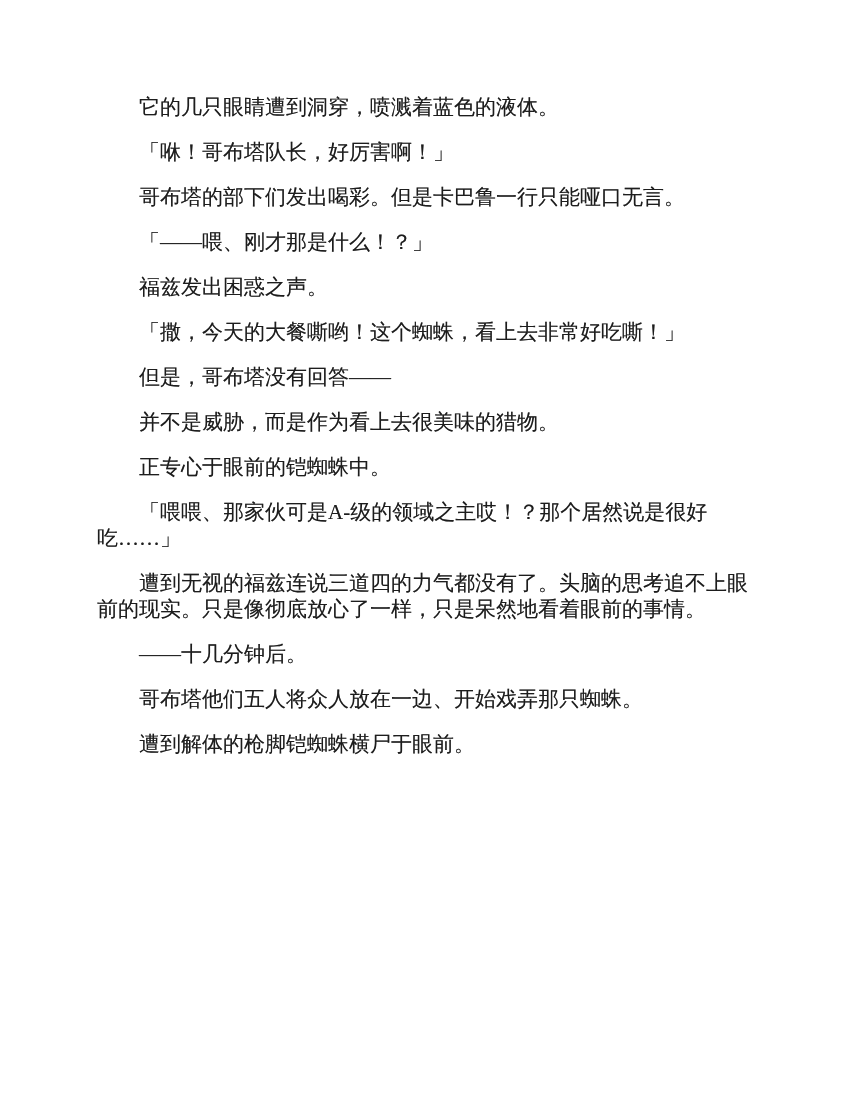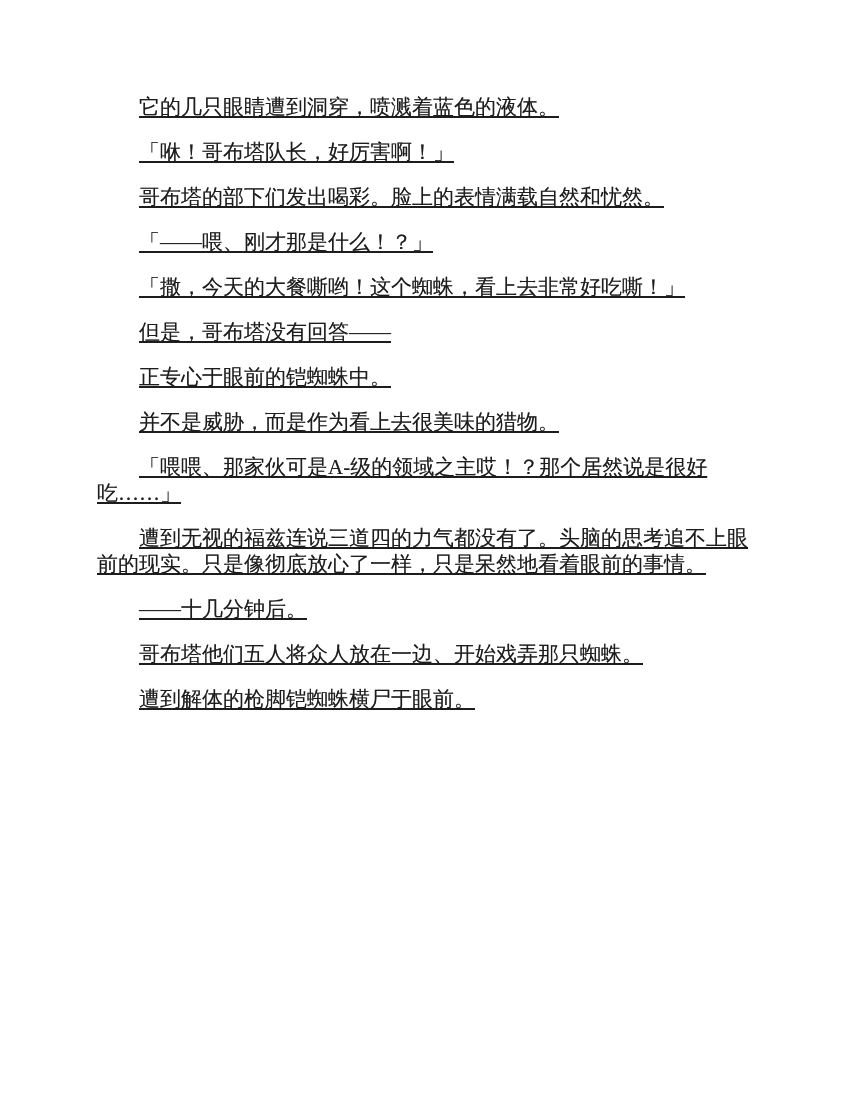"它的几只眼睛遭到洞穿，喷溅着蓝色的液体。" .text-column { text-decoration: underline -> none }
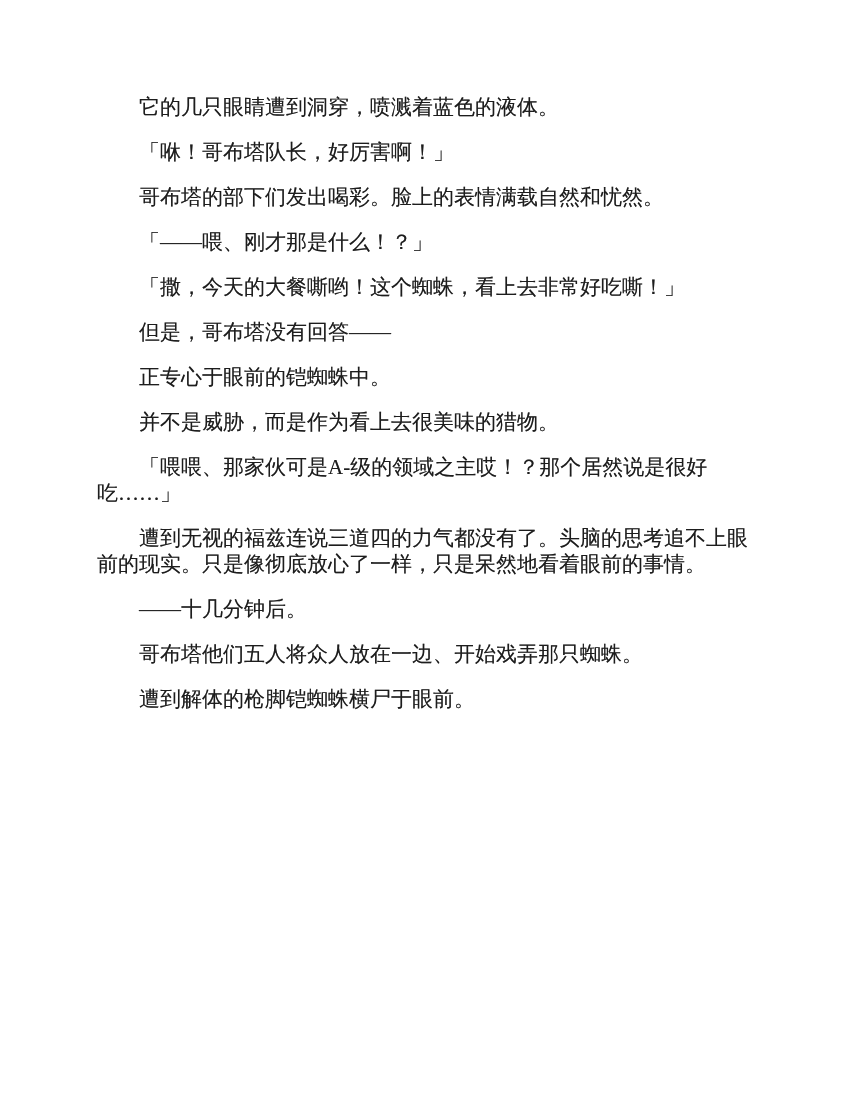"哥布塔的部下们发出喝彩。脸上的表情满载自然和忧然。" p.para { text: 脸上的表情满载自然和忧然 -> 但是卡巴鲁一行只能哑口无言 }
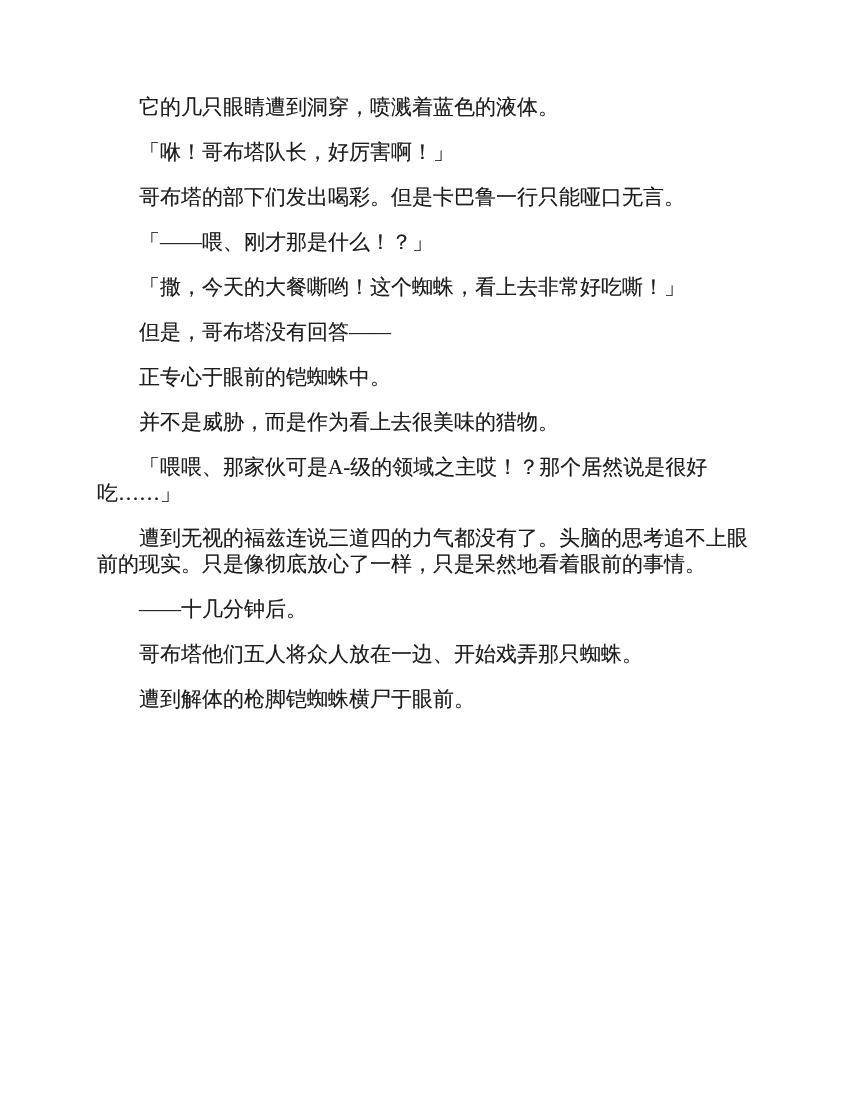"福兹发出困惑之声。" p.para { html: none -> <p>福兹发出困惑之声。</p> }
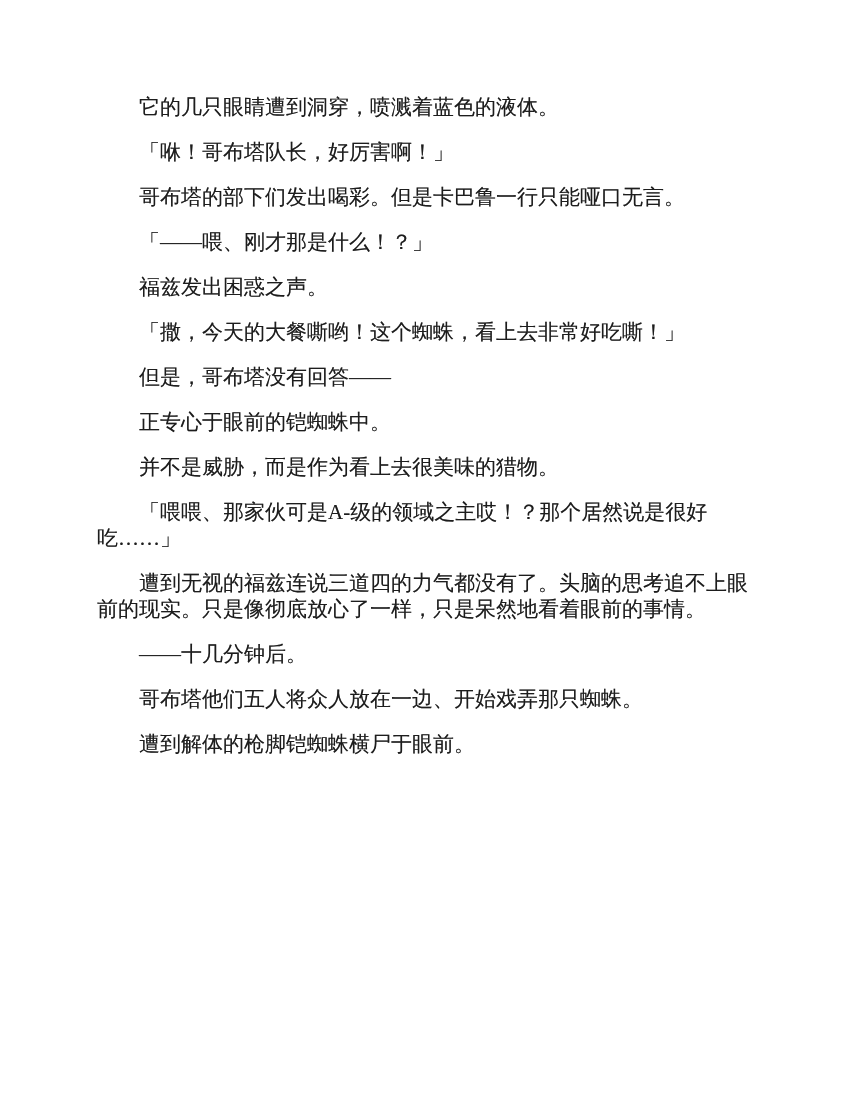"正专心于眼前的铠蜘蛛中。" p.para { order: before "并不是威胁，而是作为看上去很美味的猎物。" -> after "并不是威胁，而是作为看上去很美味的猎物。" }
